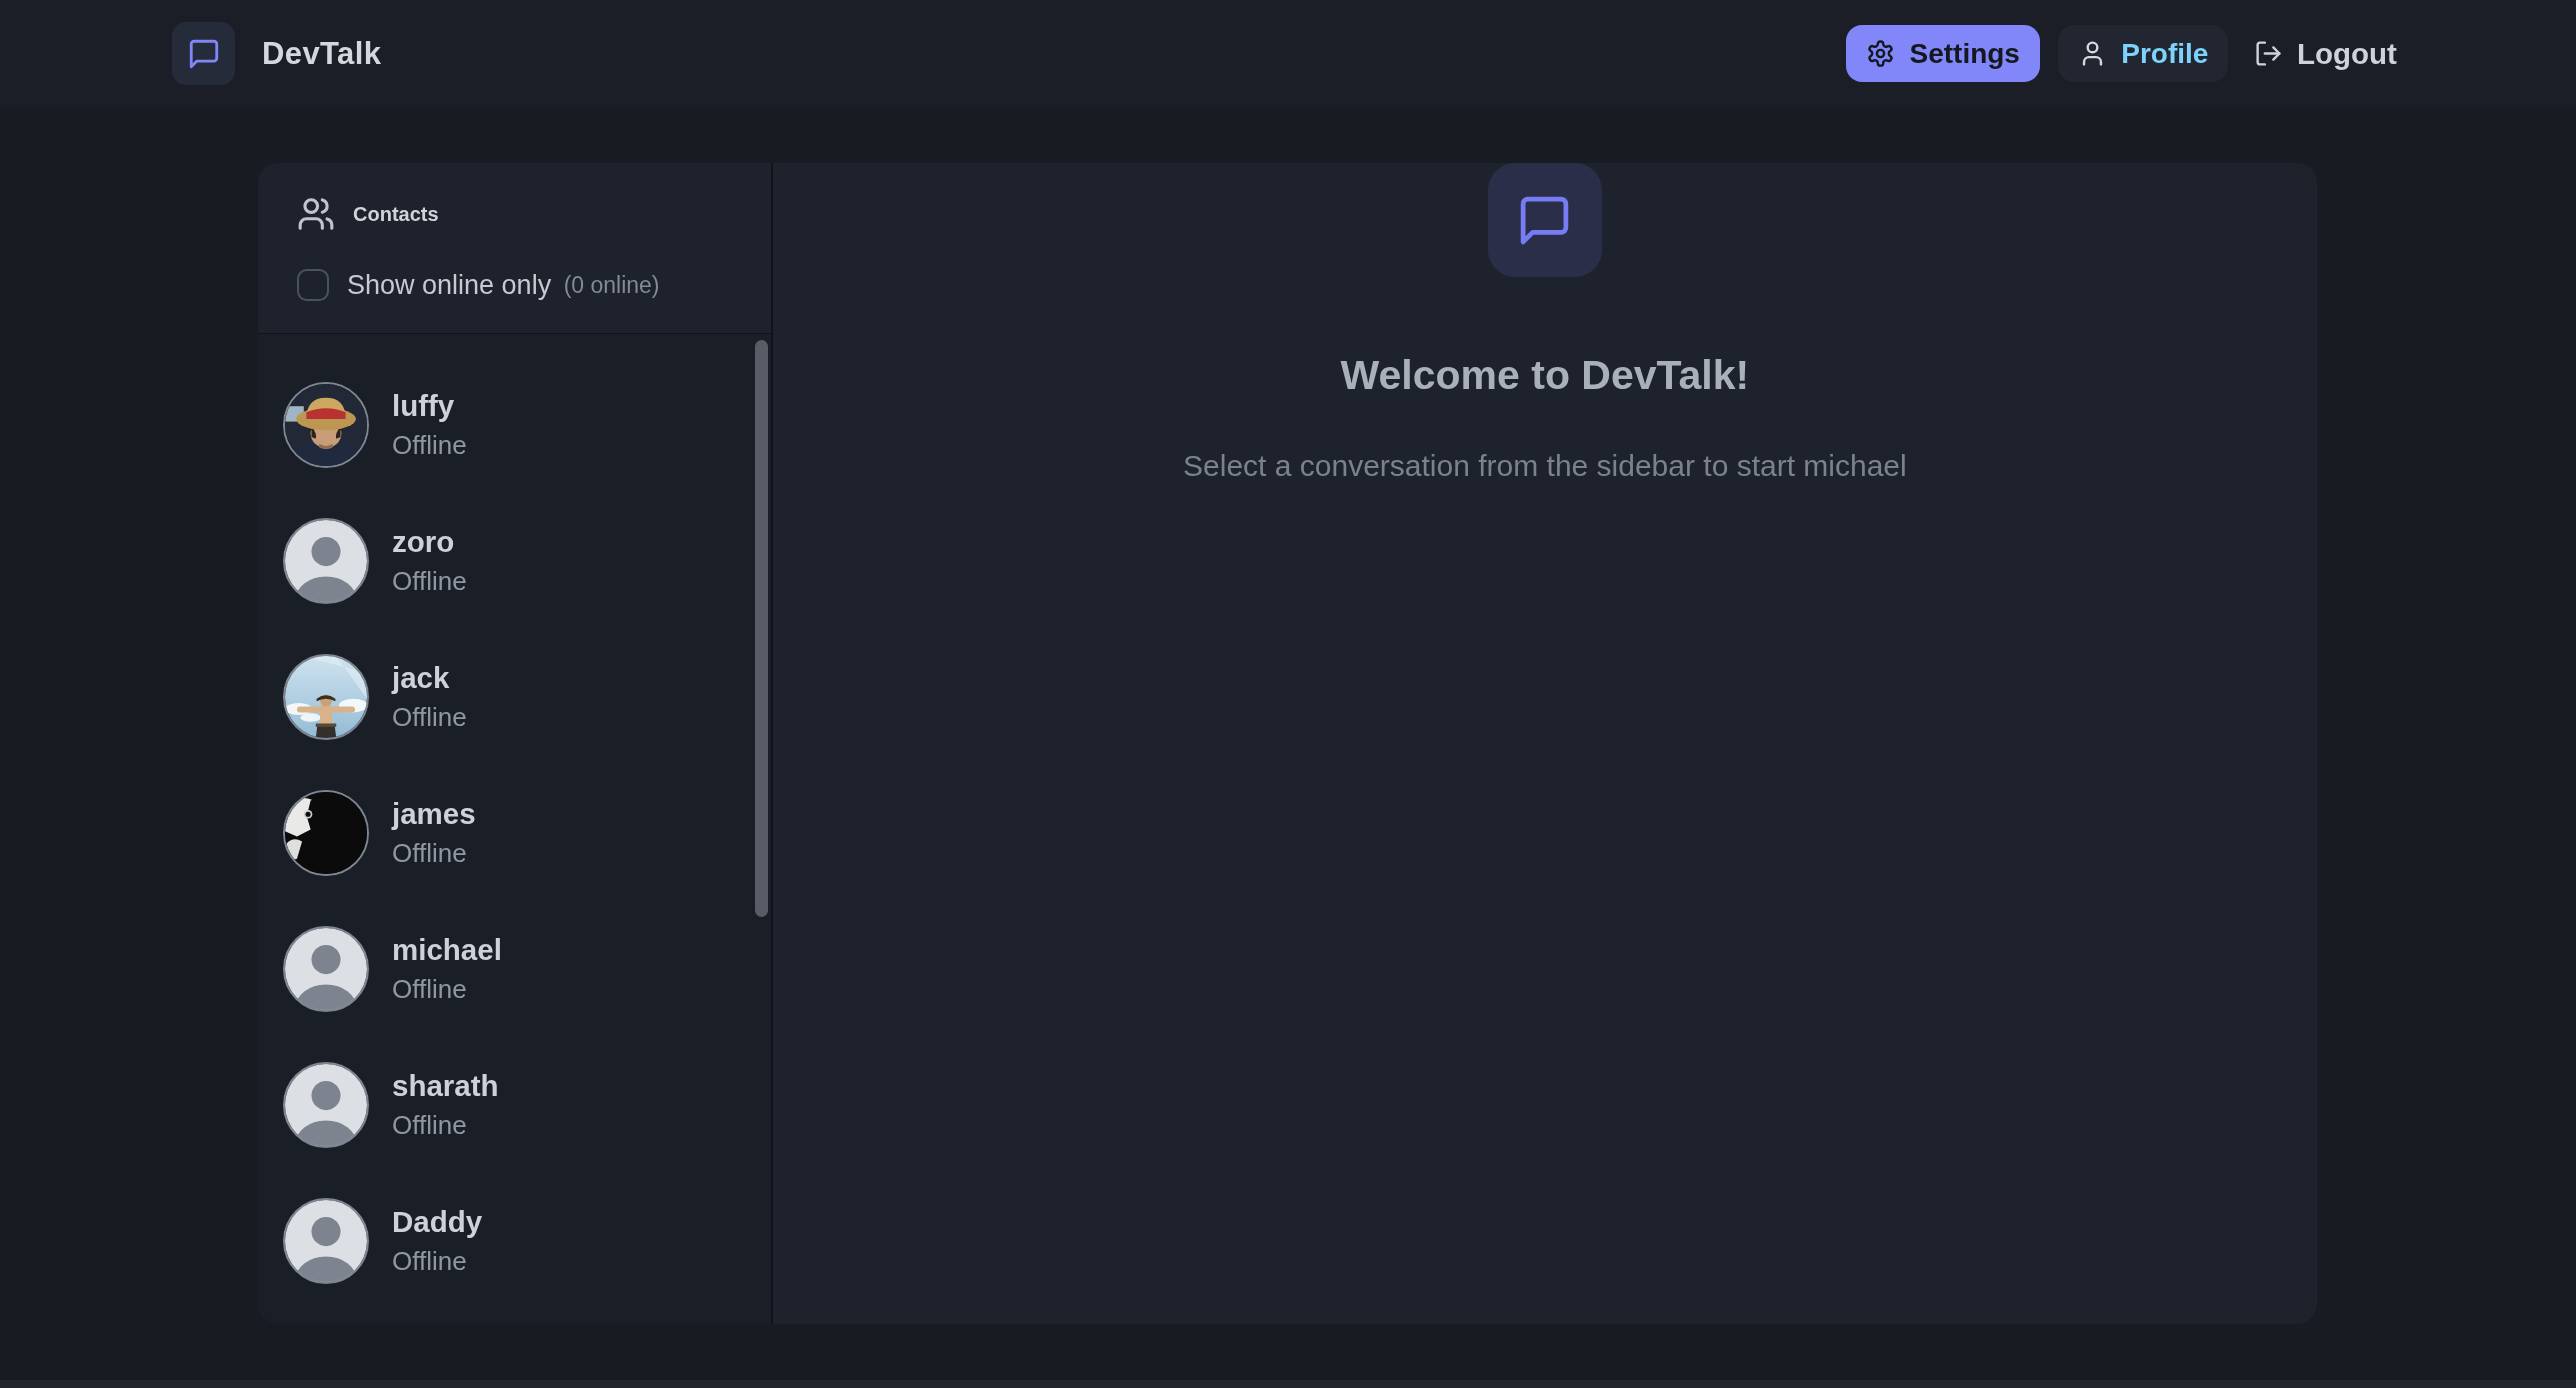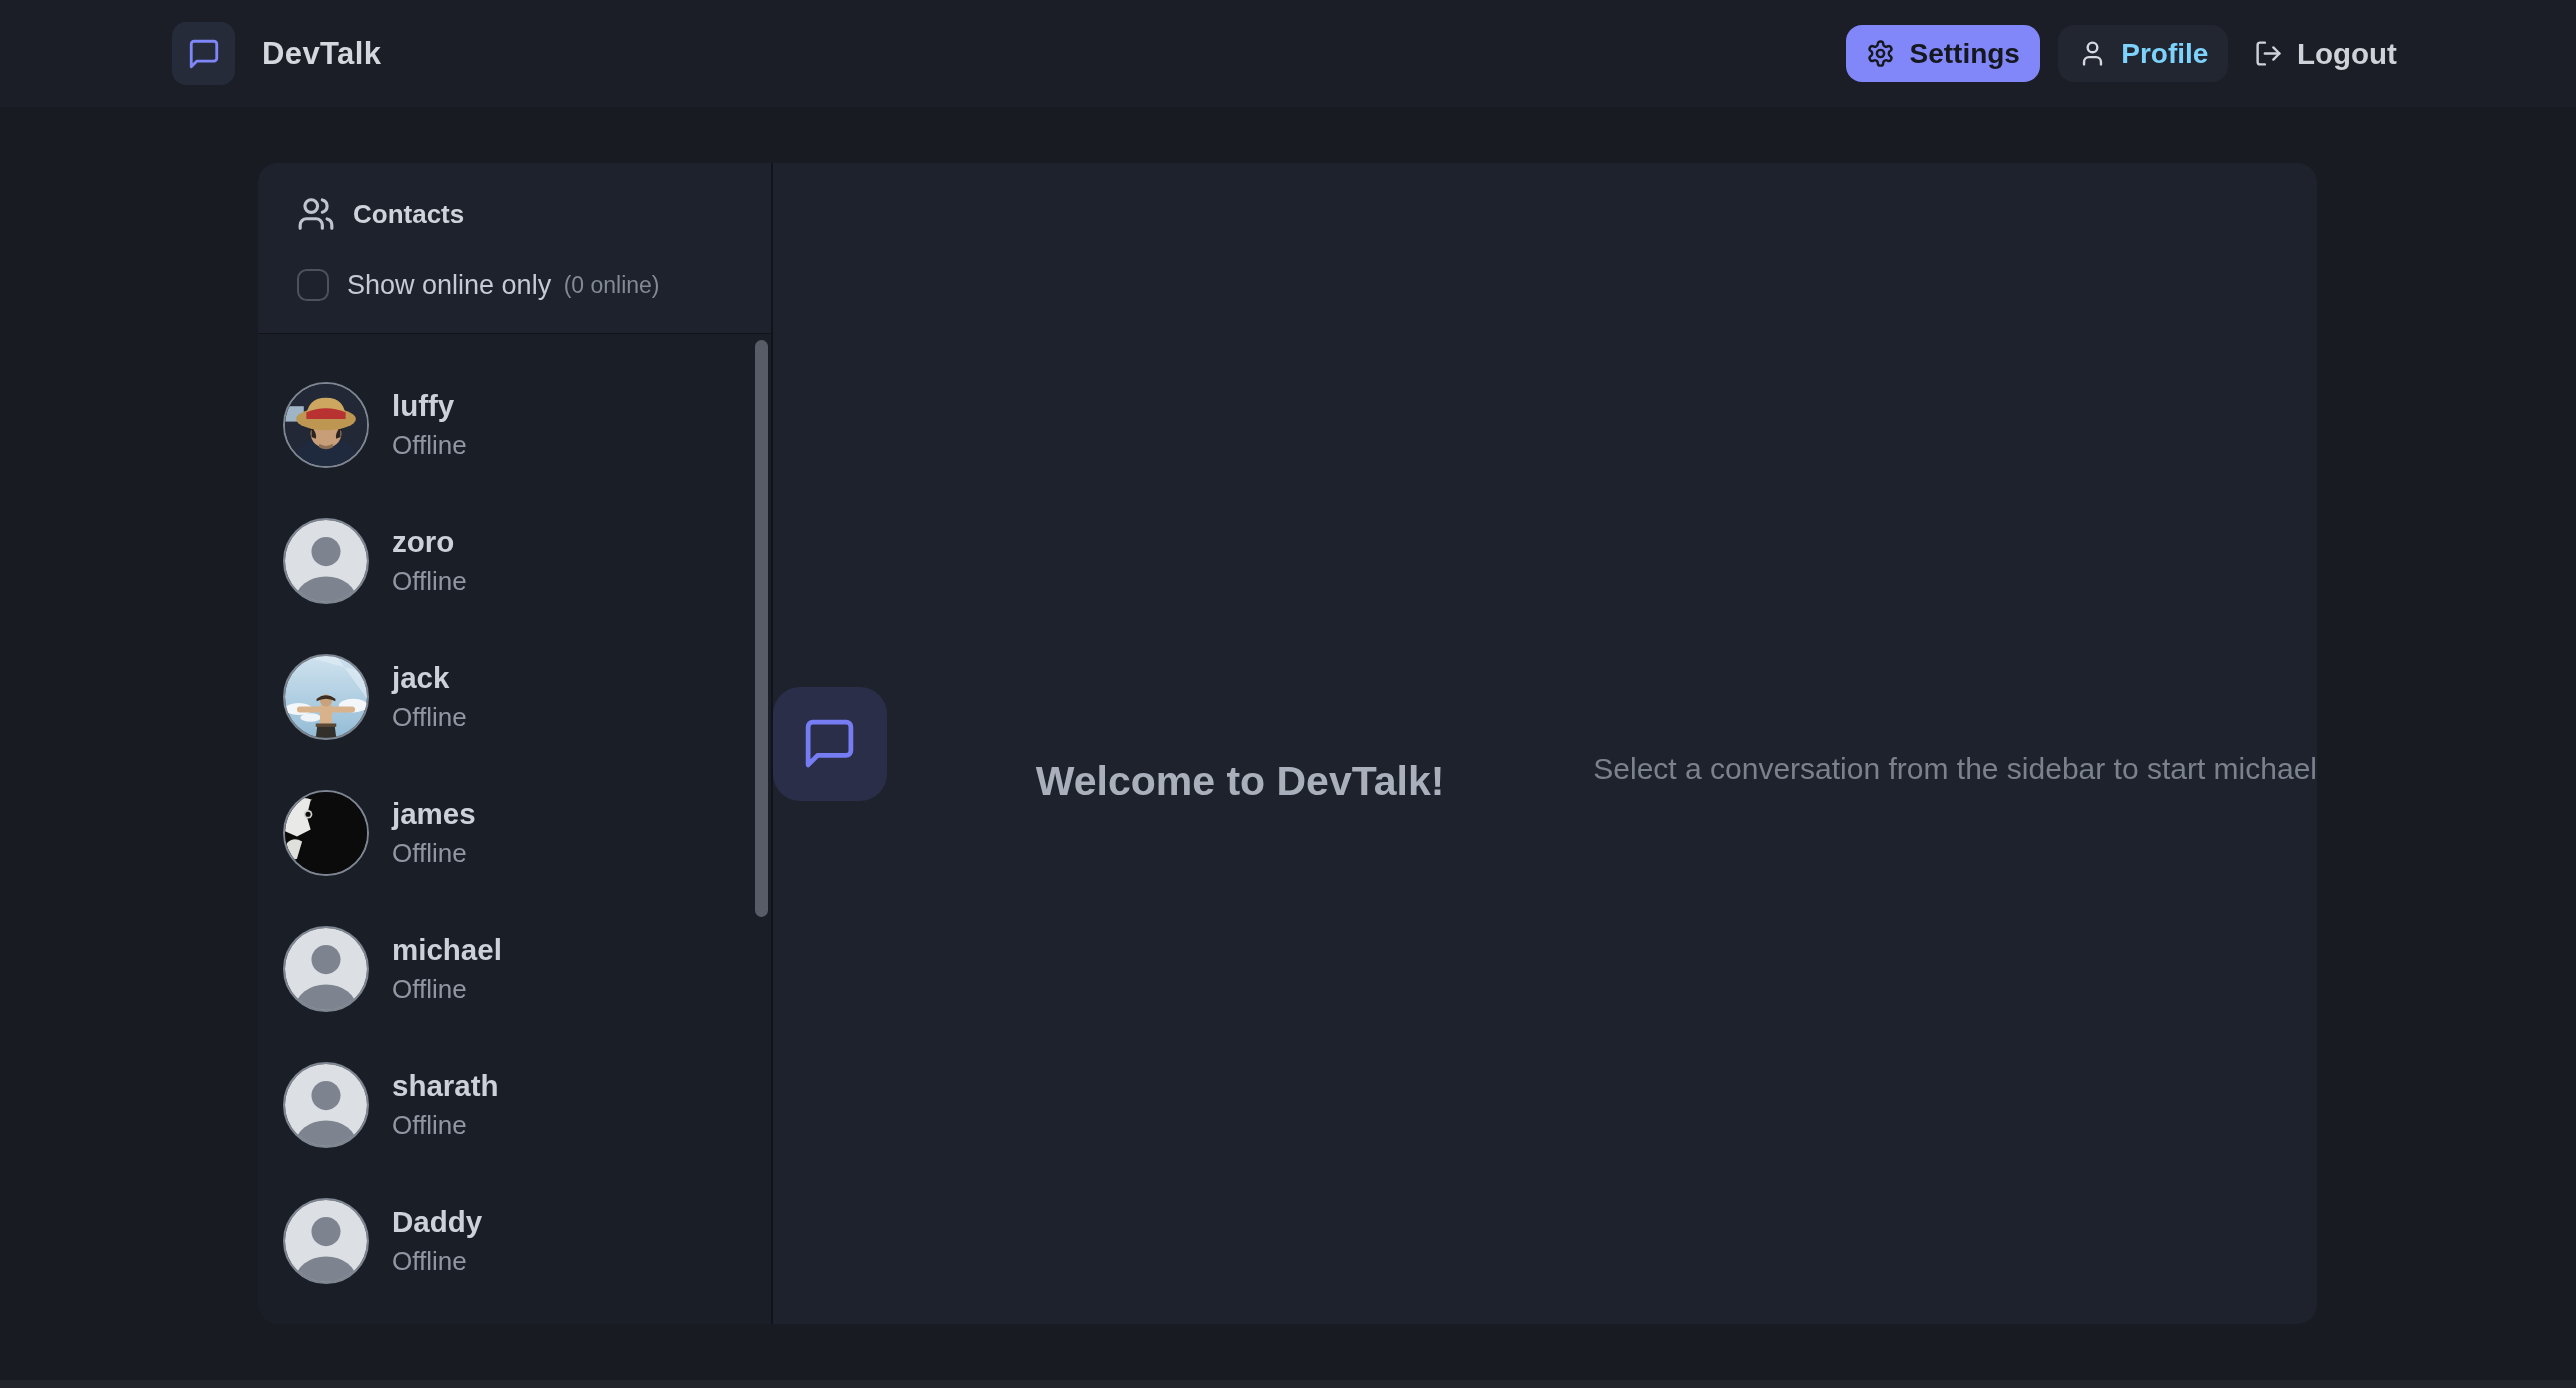"Contacts" .contacts-title { font-size: 26px -> 20px }
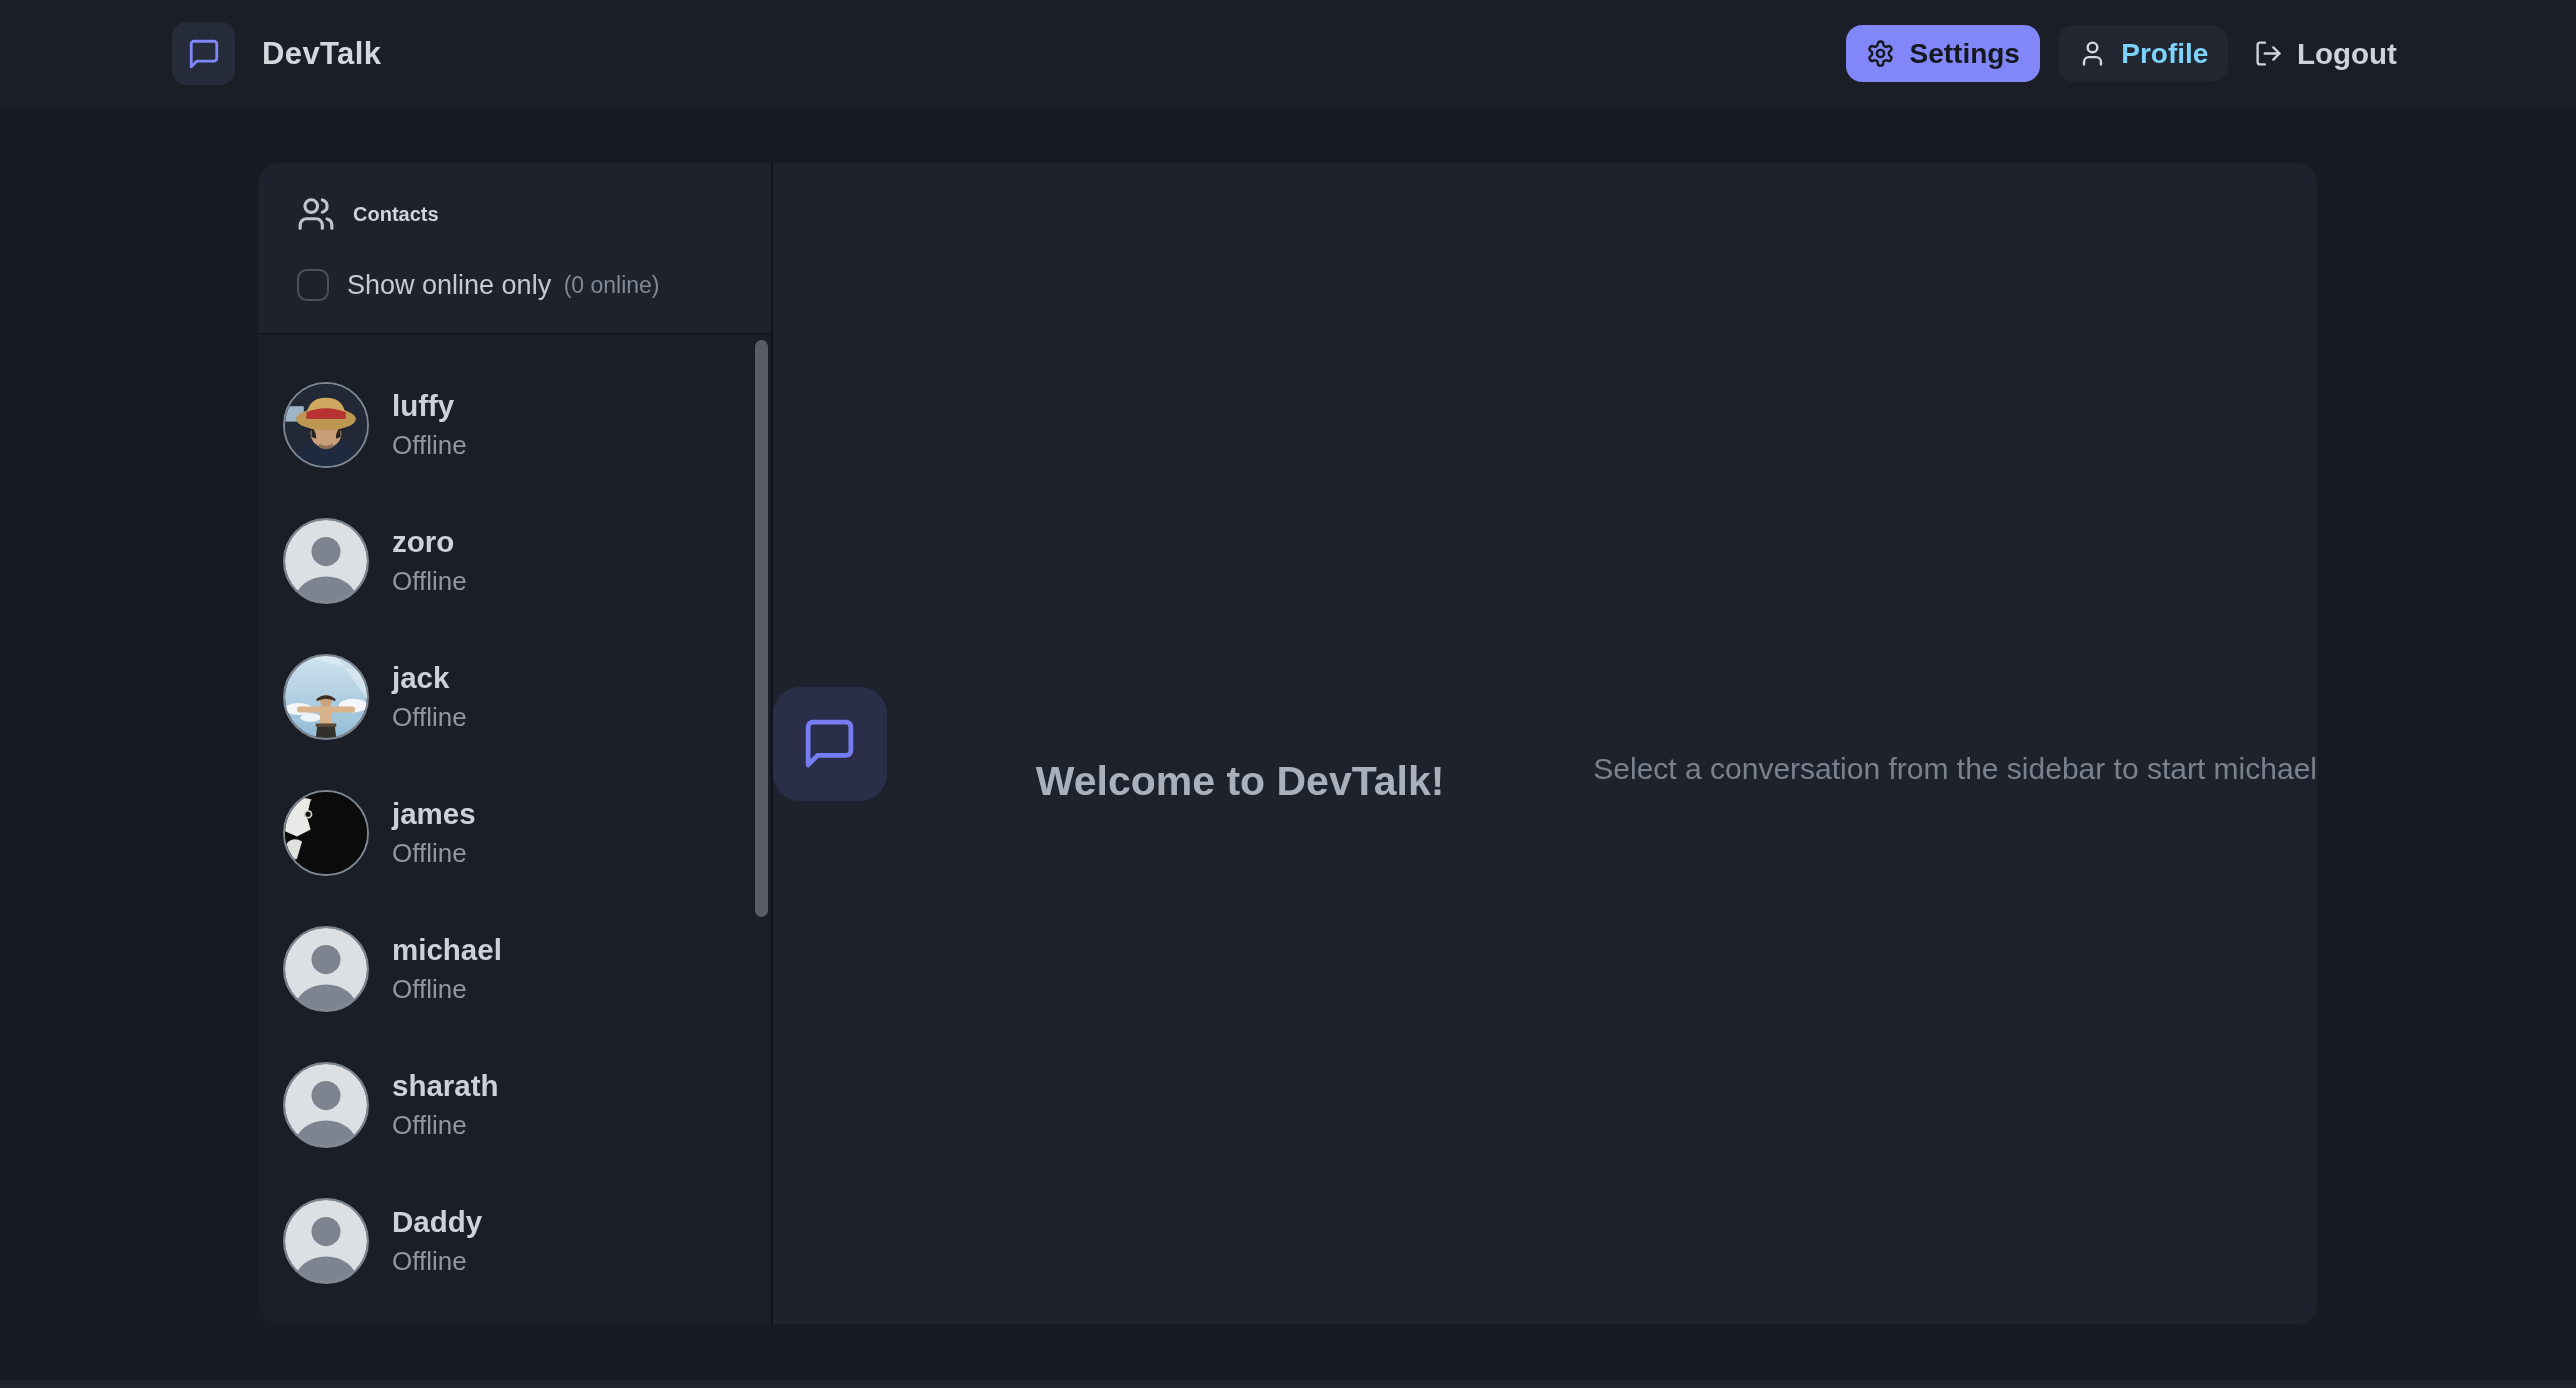"Welcome to DevTalk!" .main { flex-direction: row -> column; justify-content: space-between -> flex-start }
